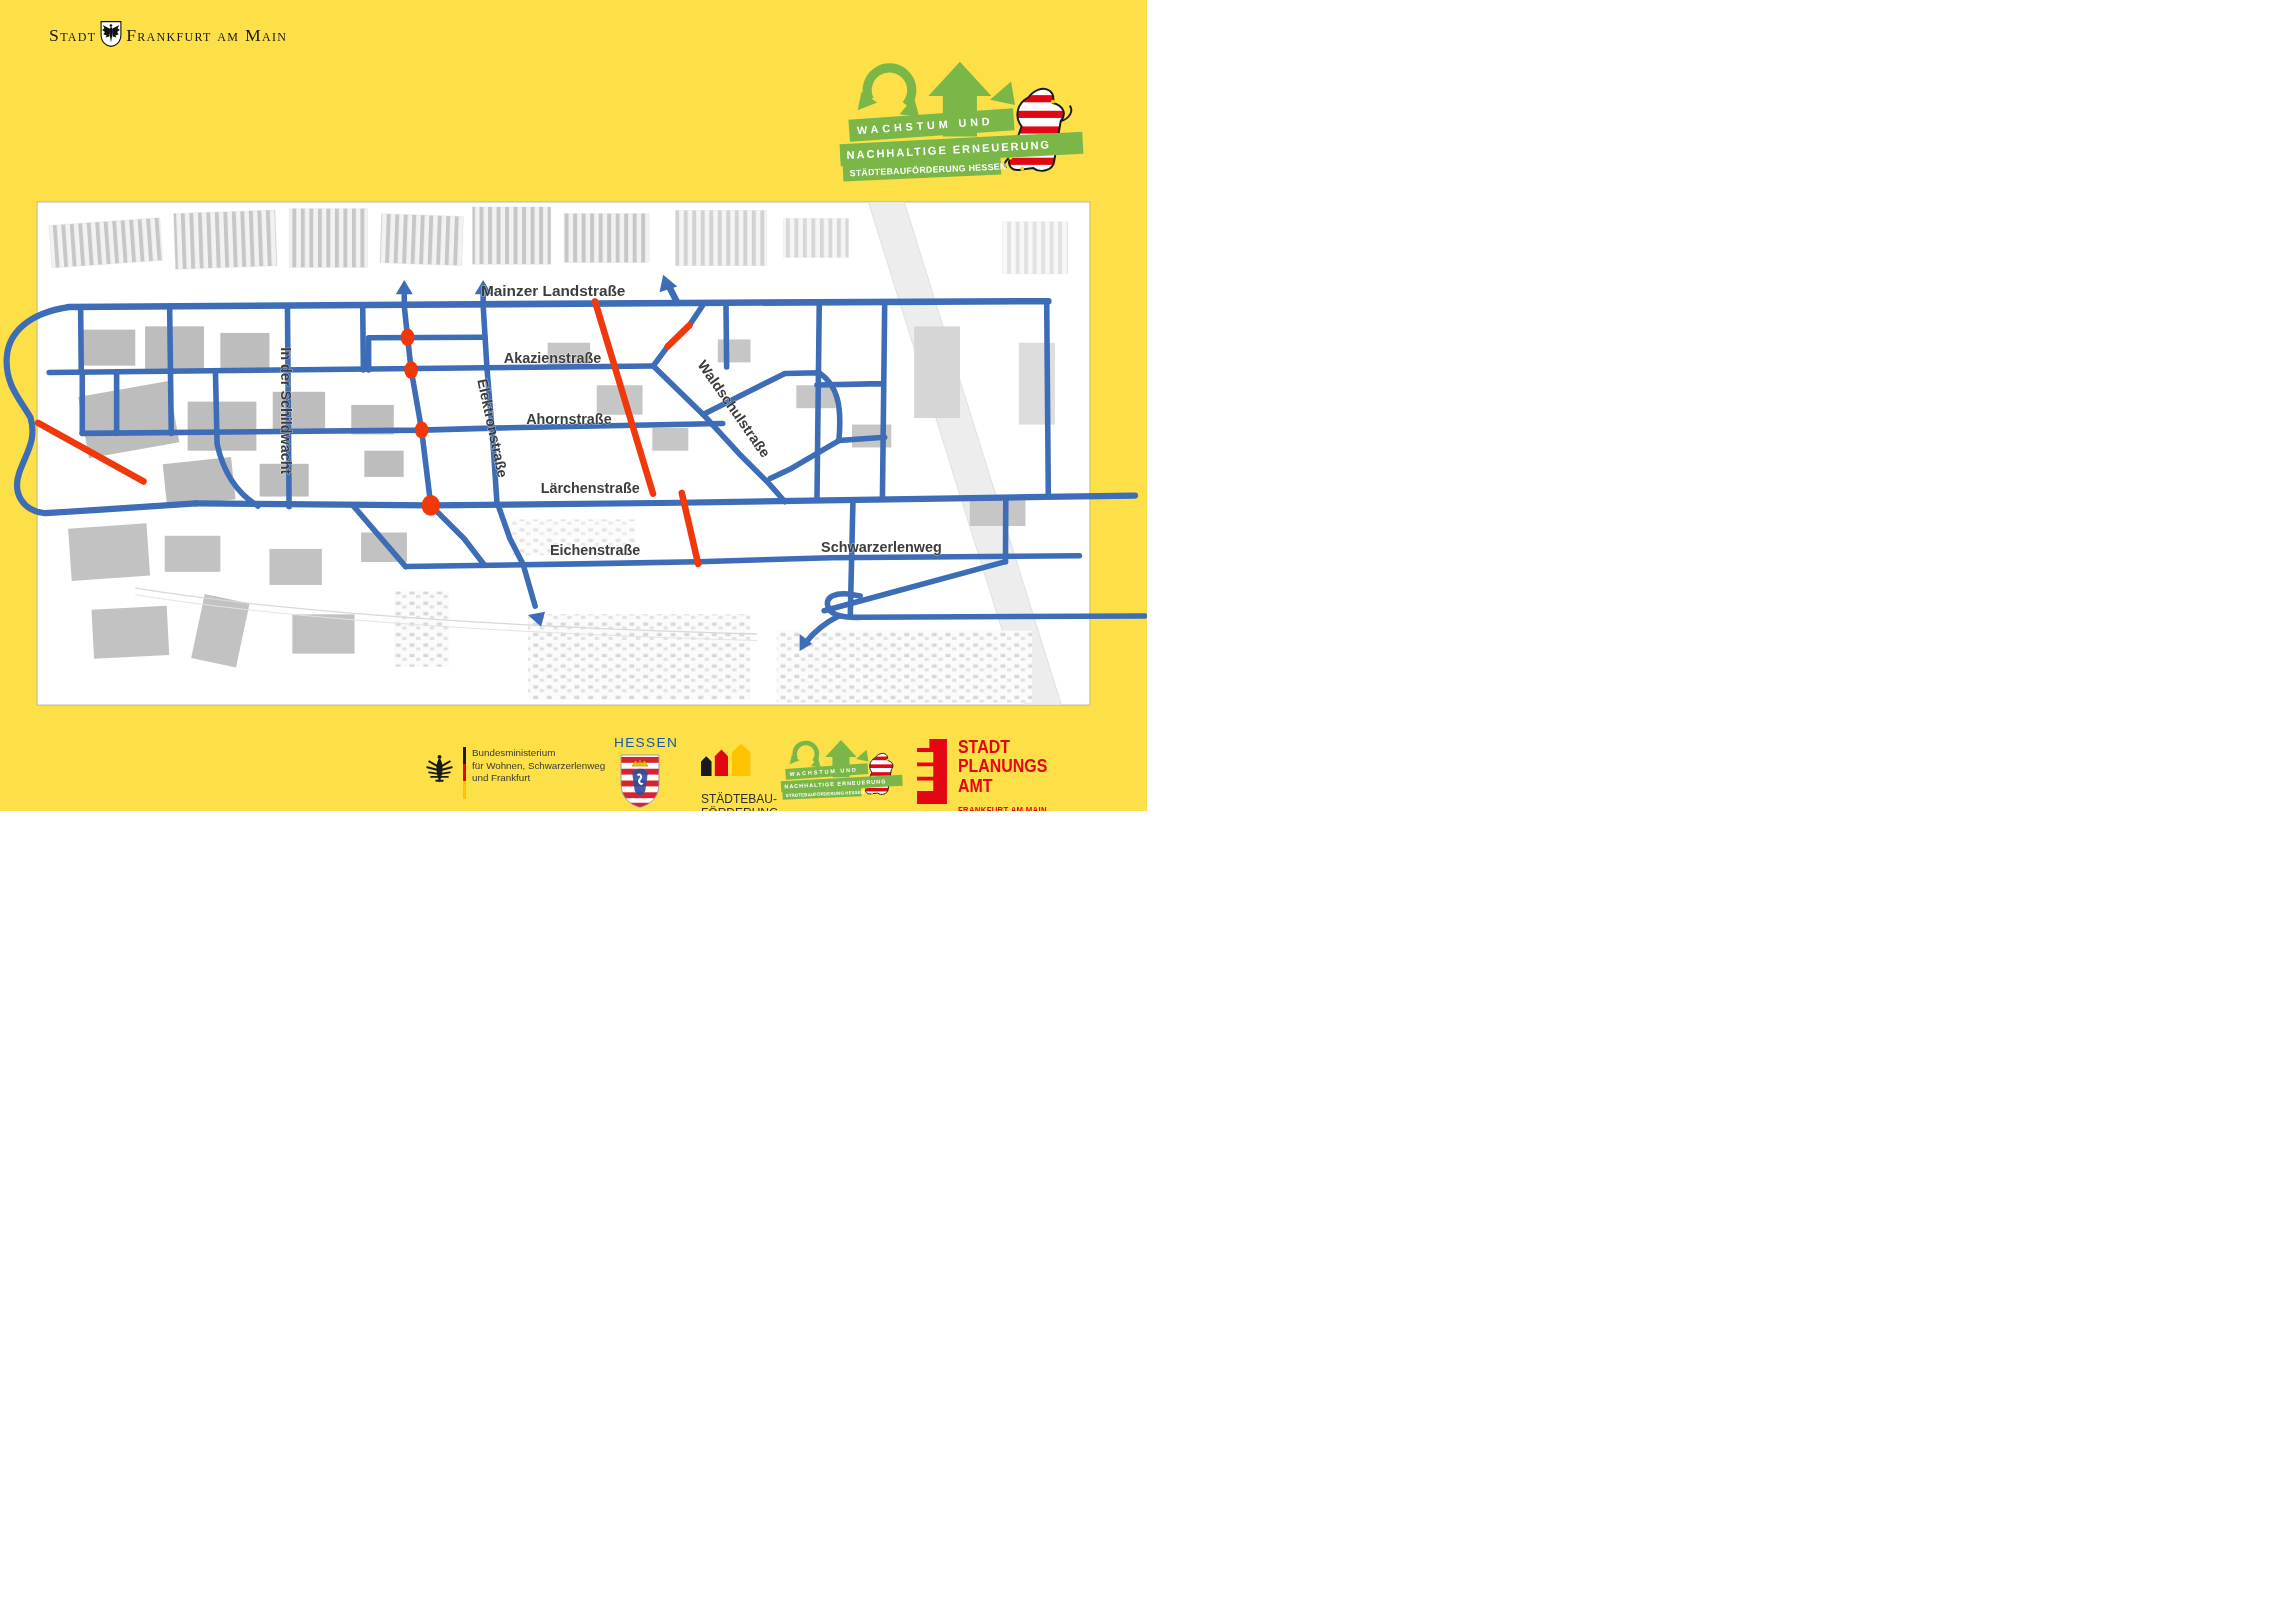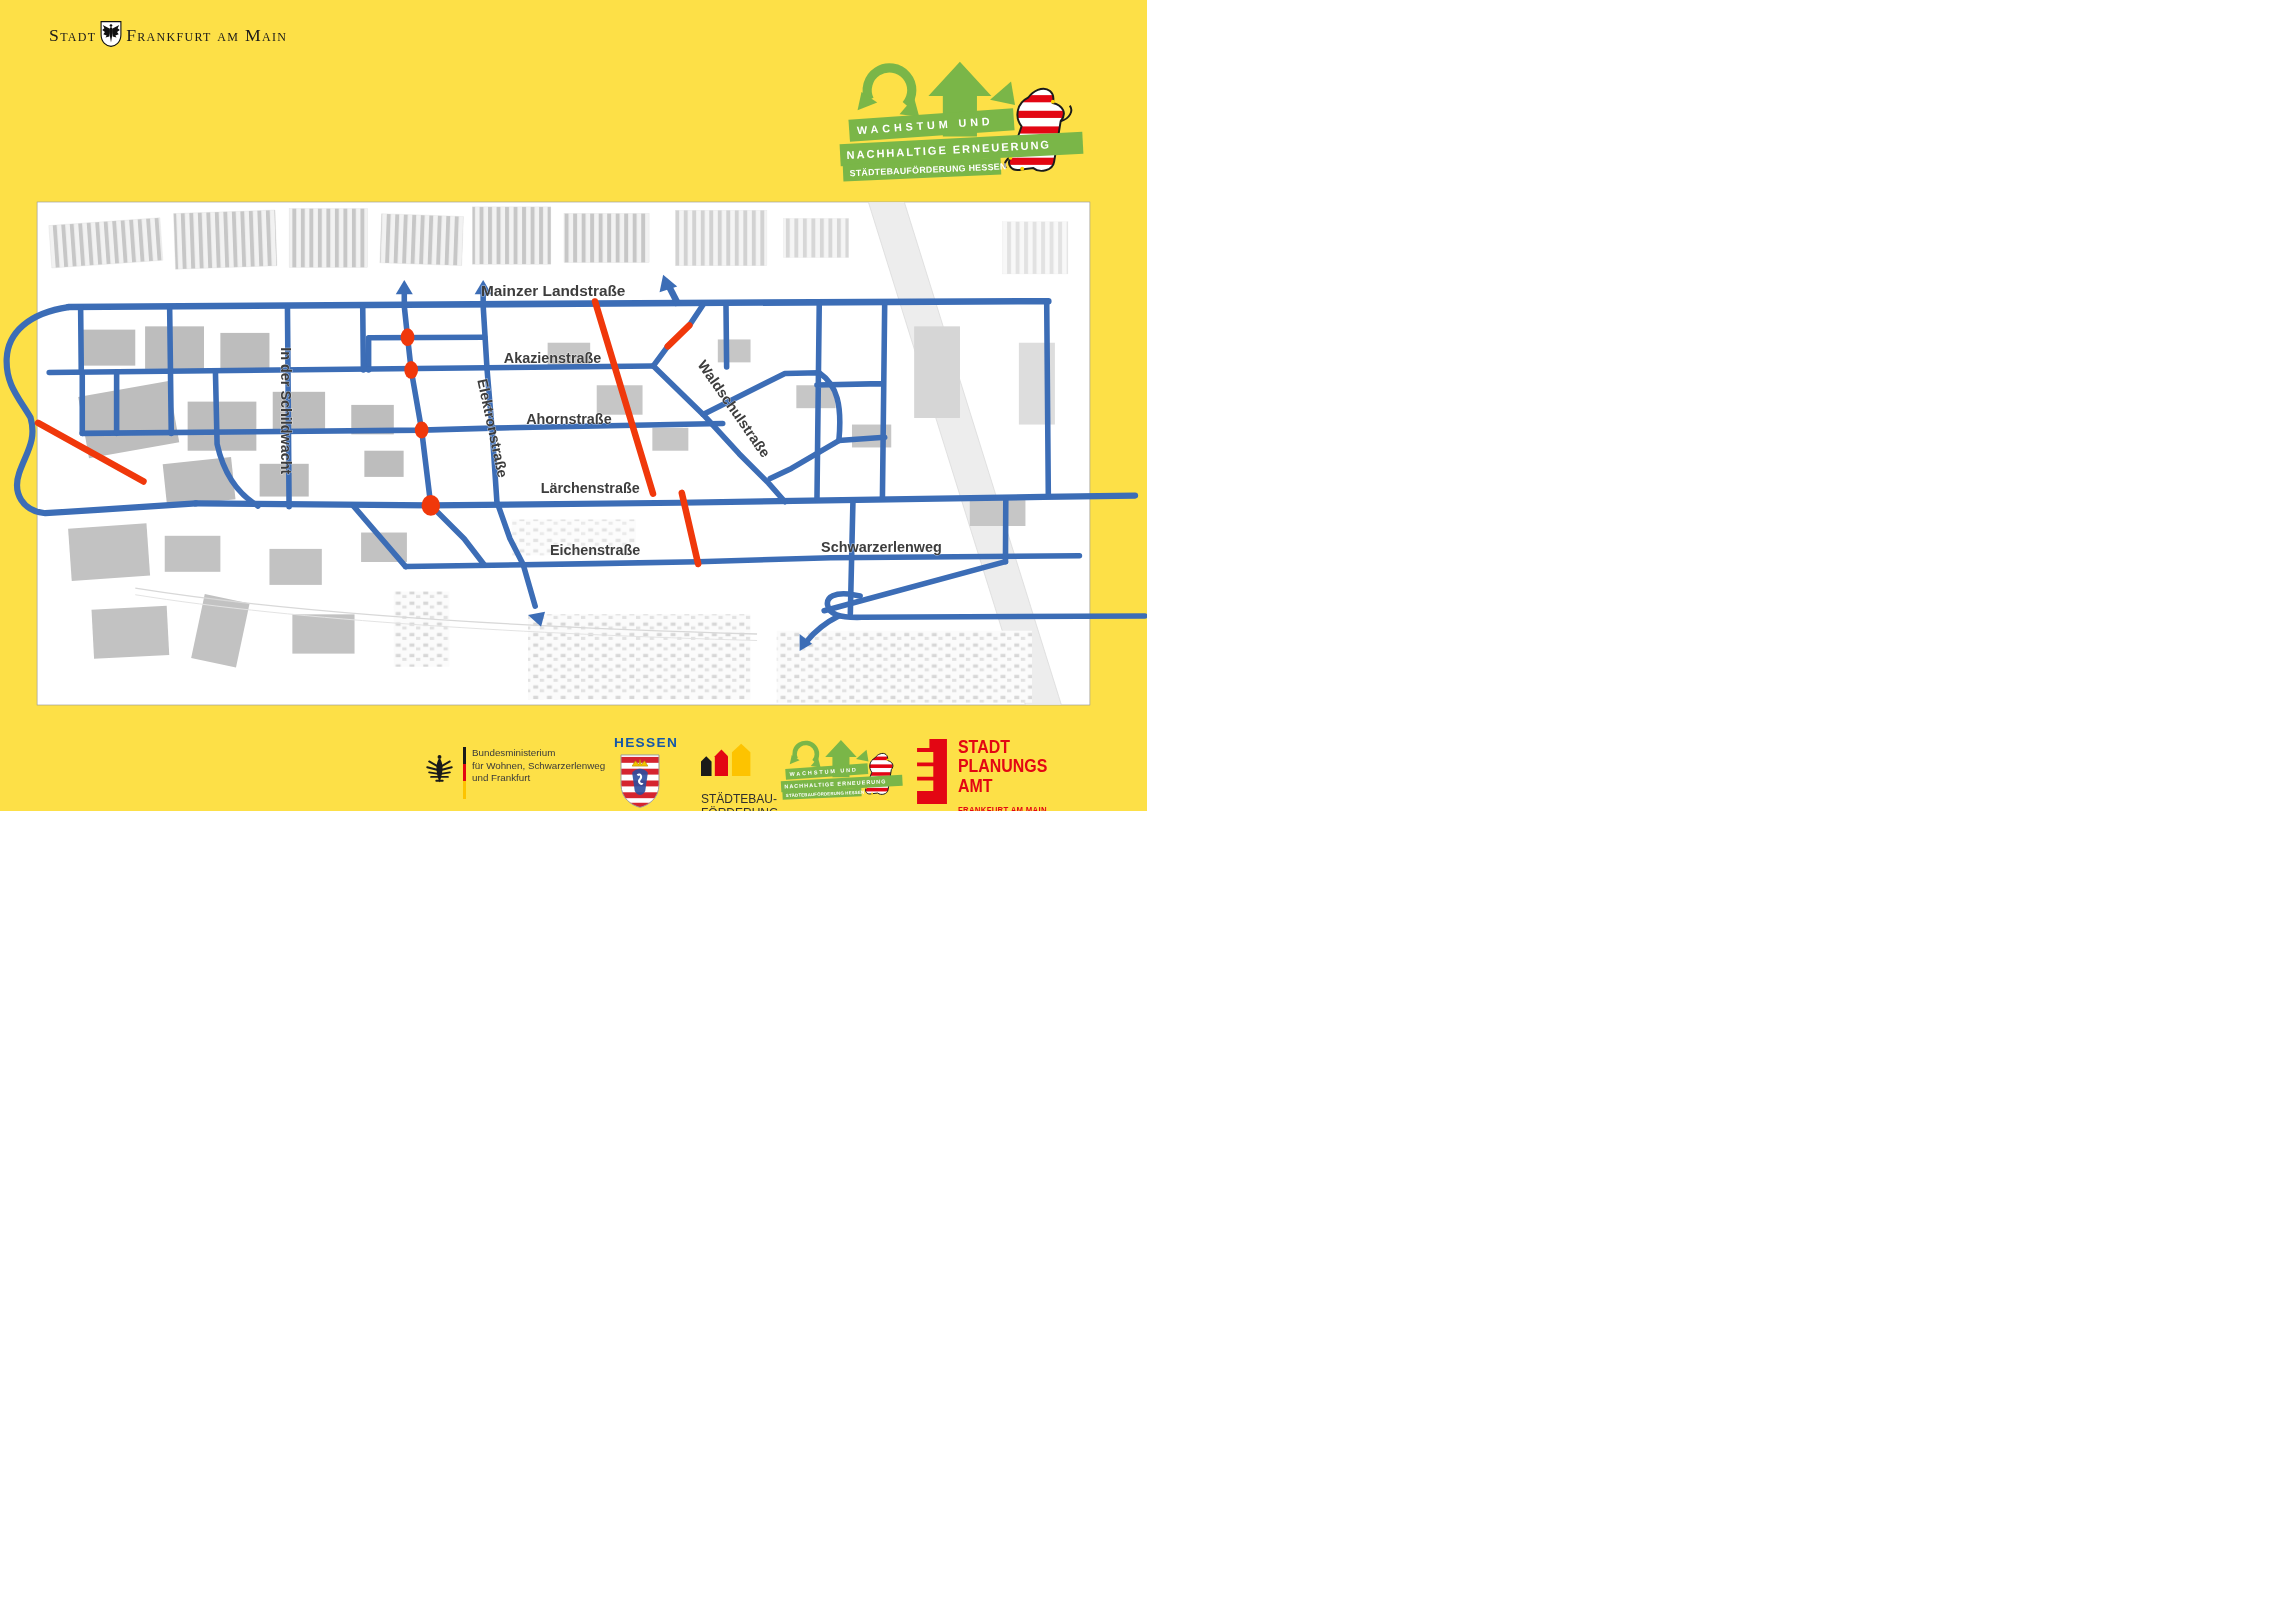"HESSEN" .hessen-word { font-weight: bold -> normal }
